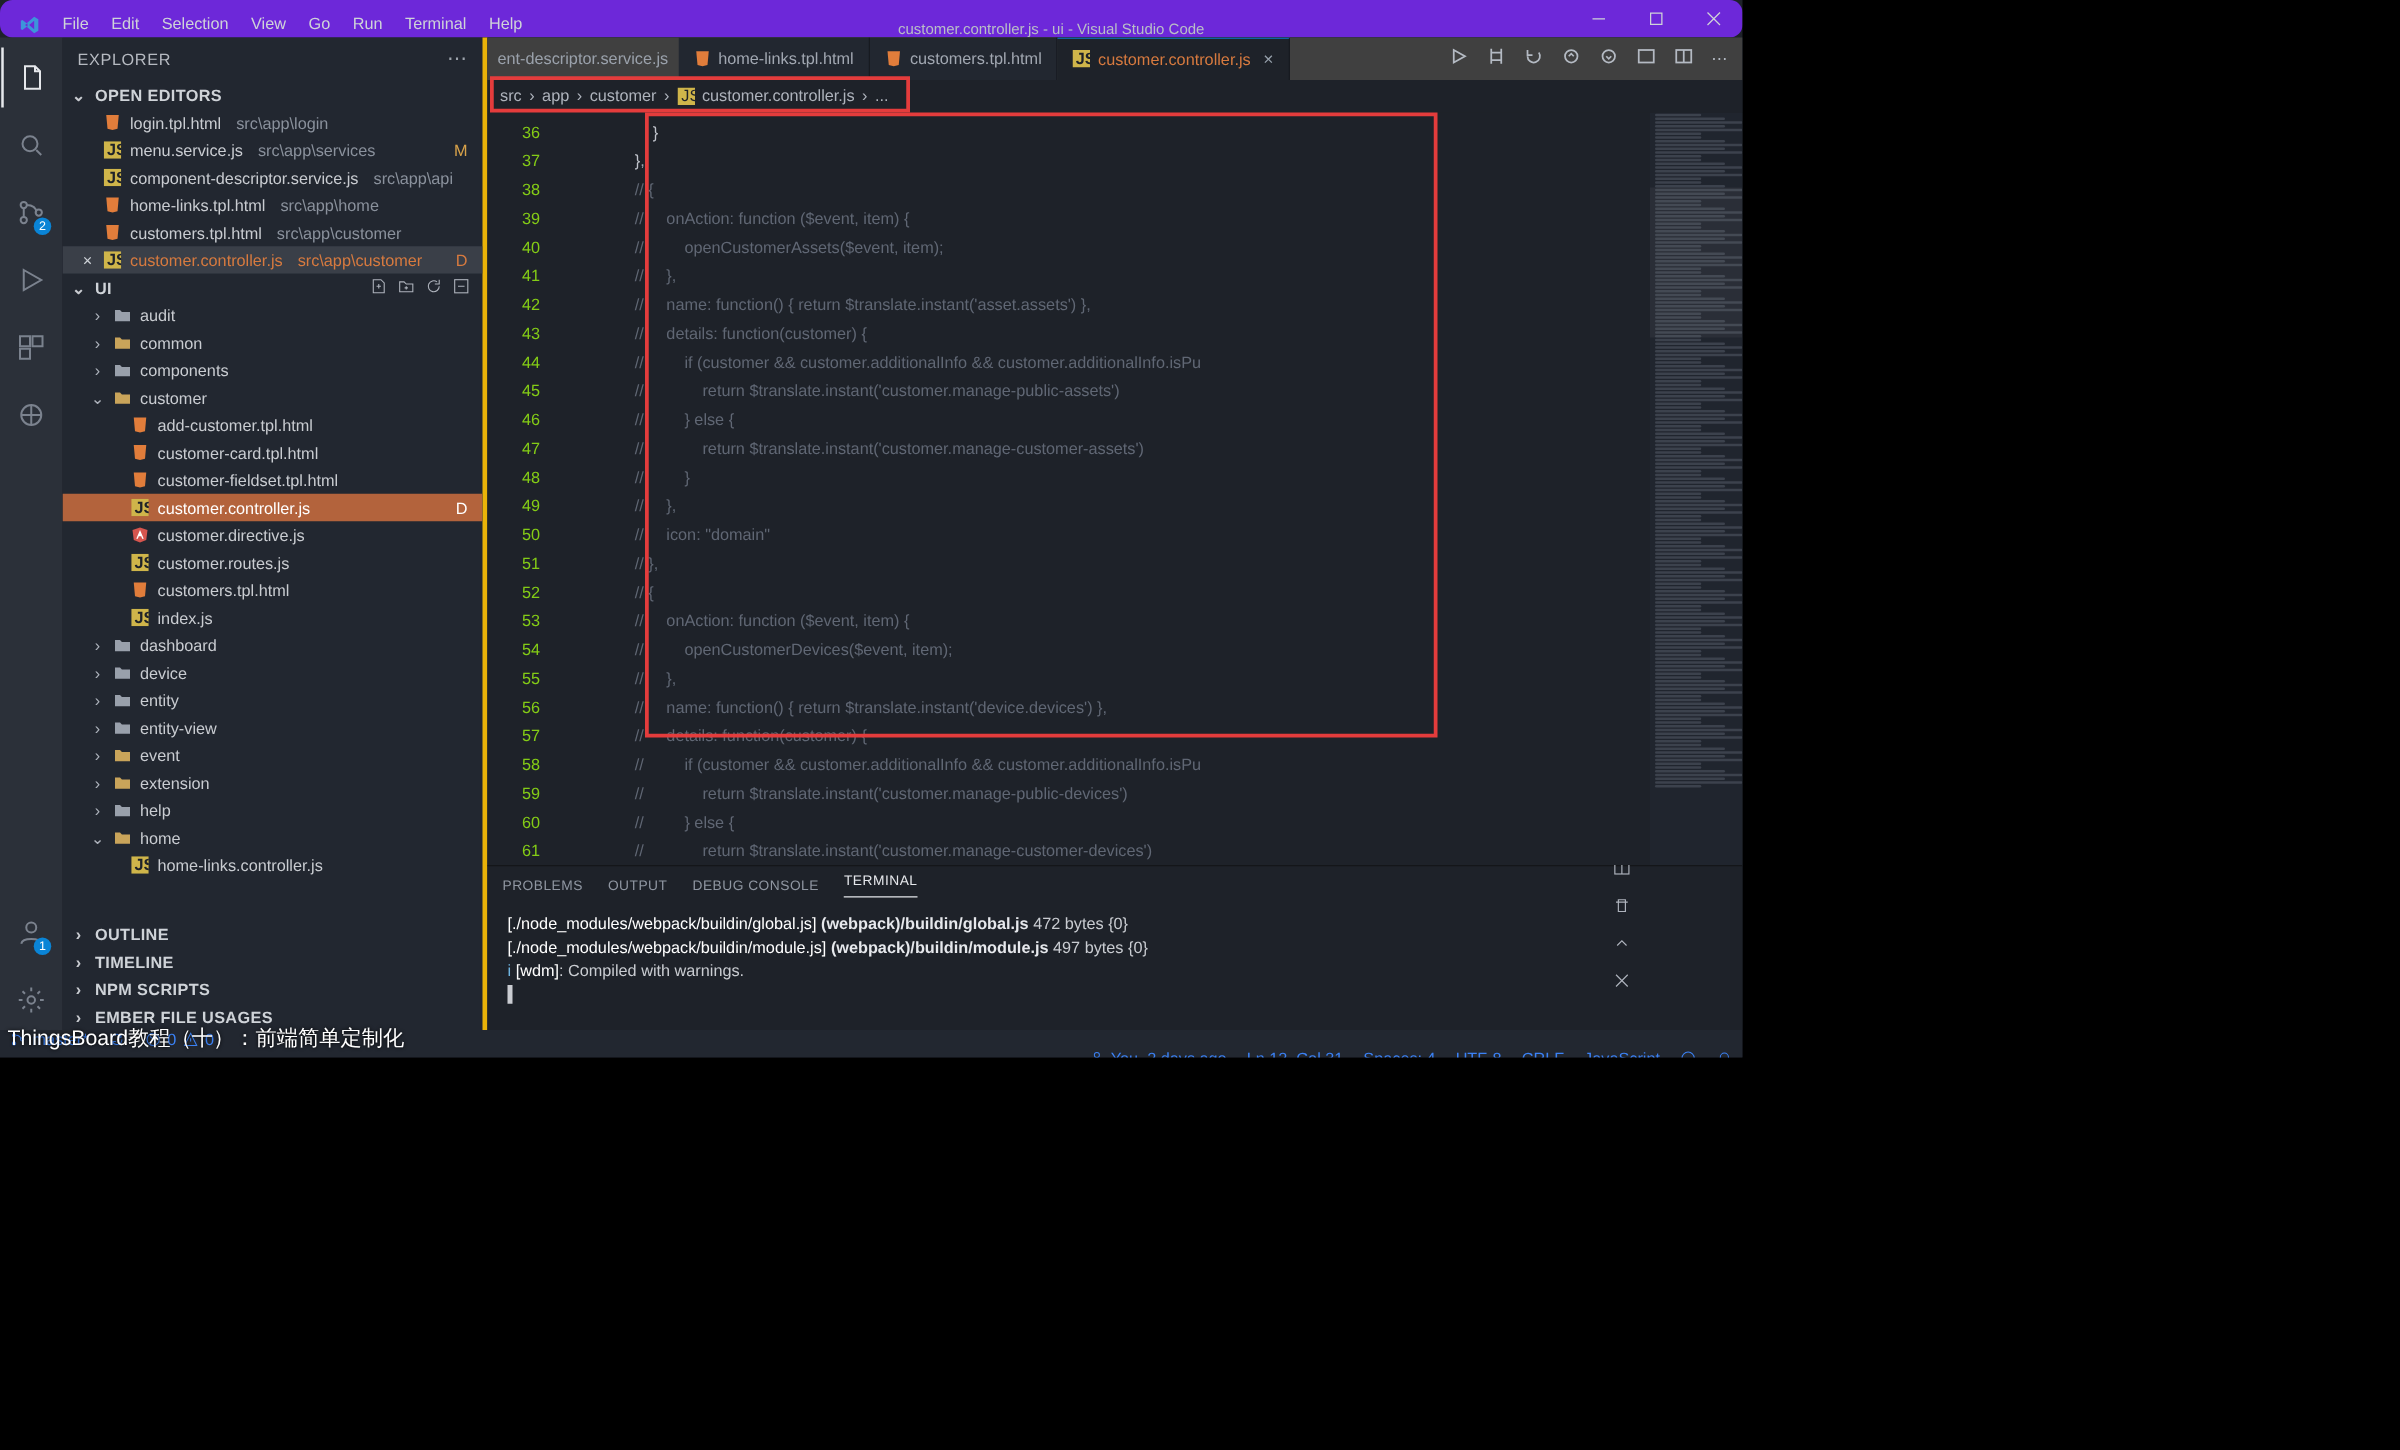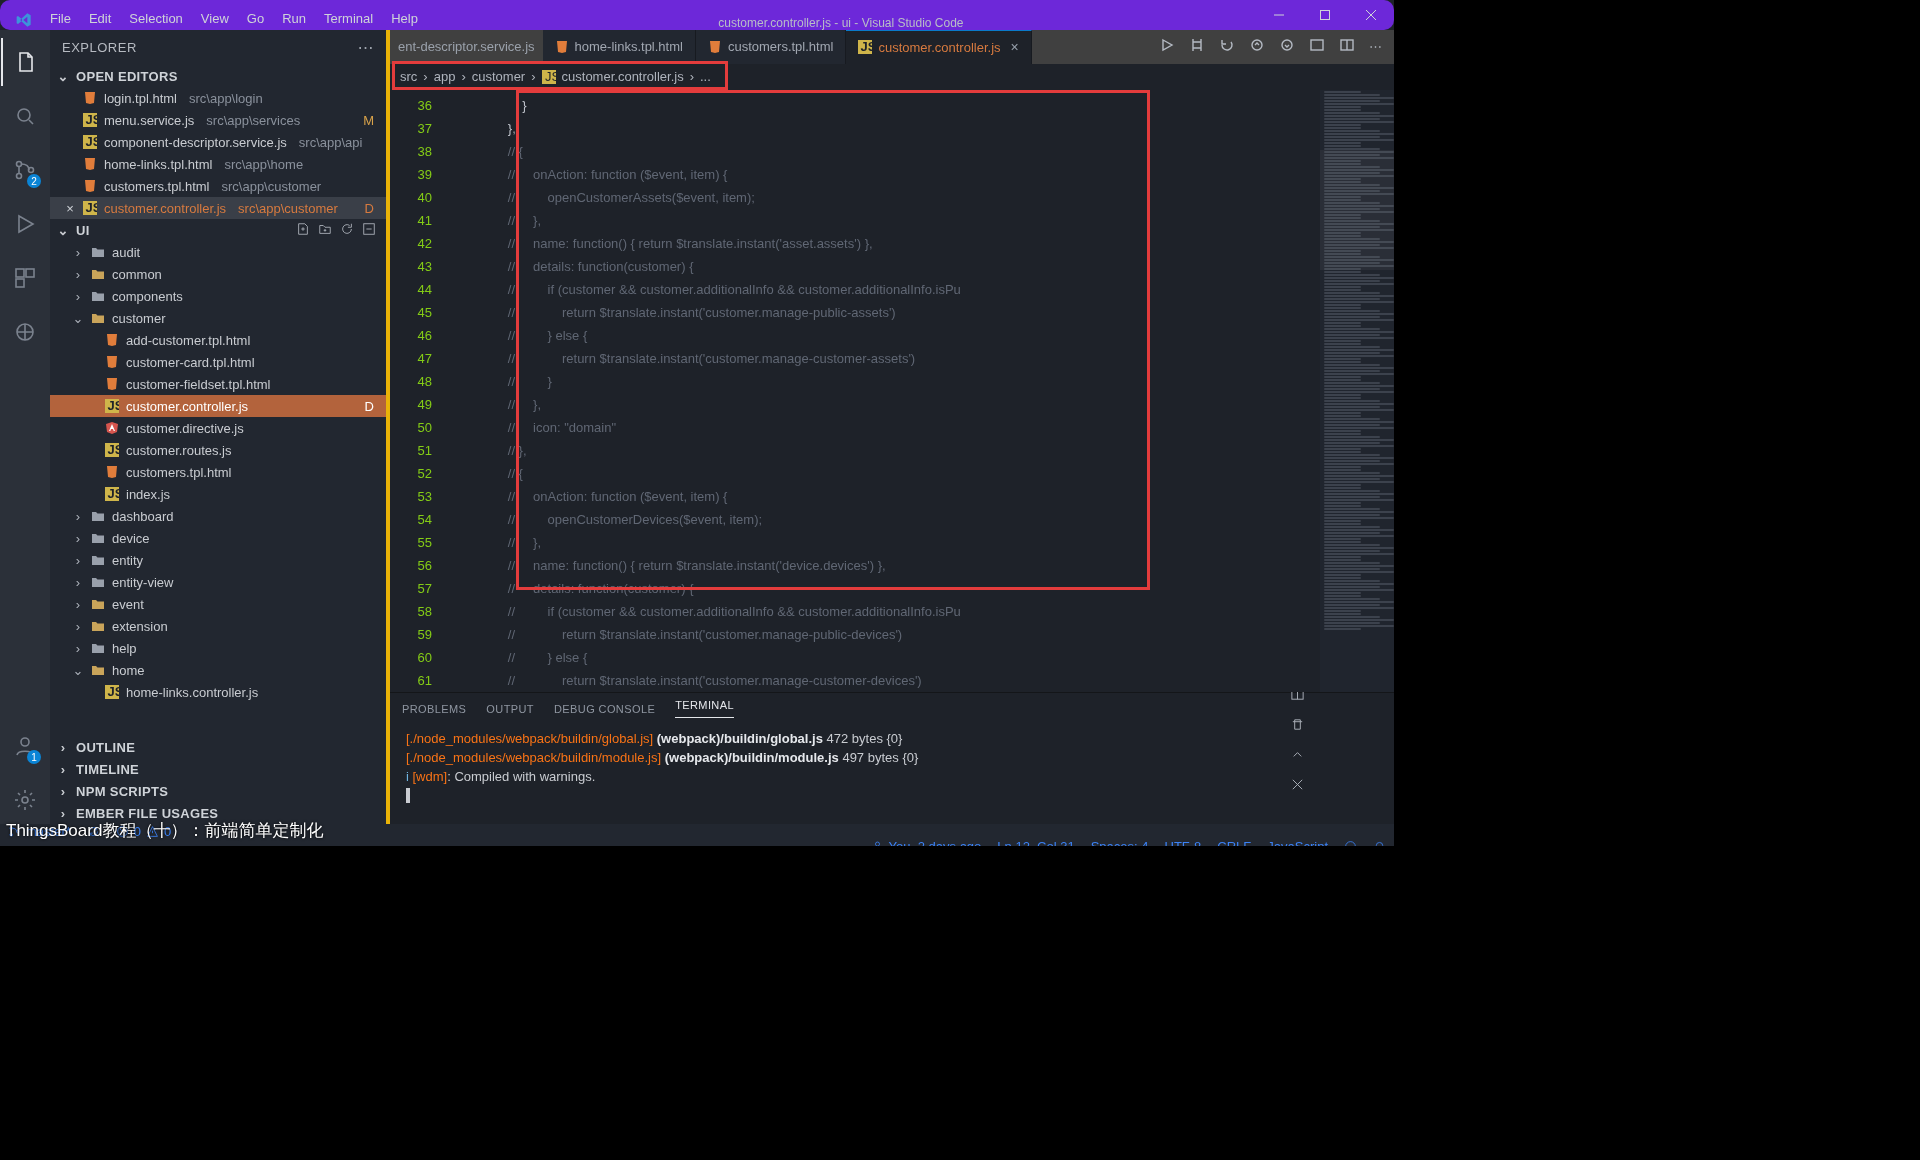"[./node_modules/webpack/buildin/global.j" .panel .pout .dim { color: #f97316 -> #ffffff }
